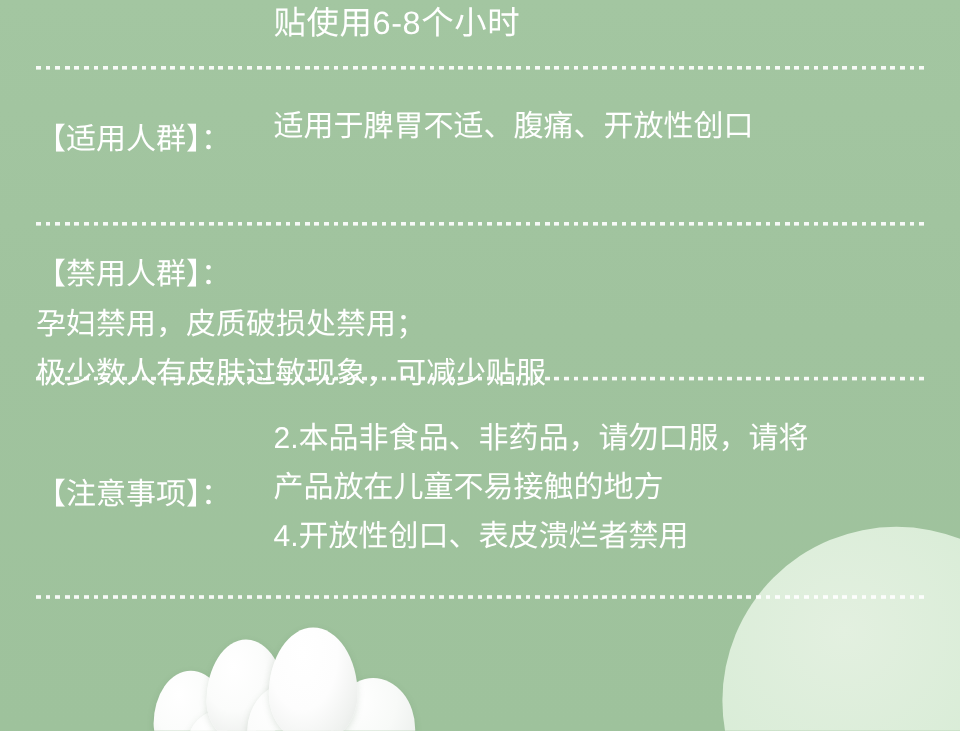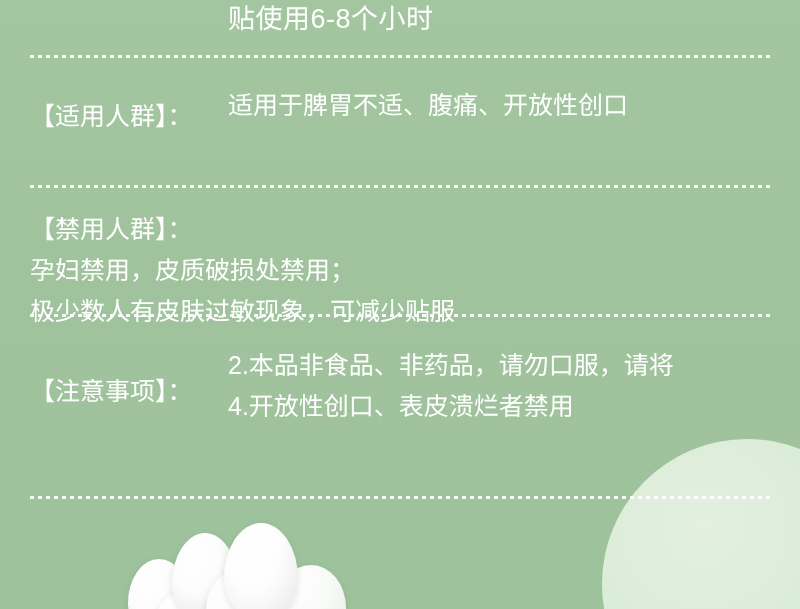"产品放在儿童不易接触的地方" span.txt-line { html: none -> <span>产品放在儿童不易接触的地方</span> }
